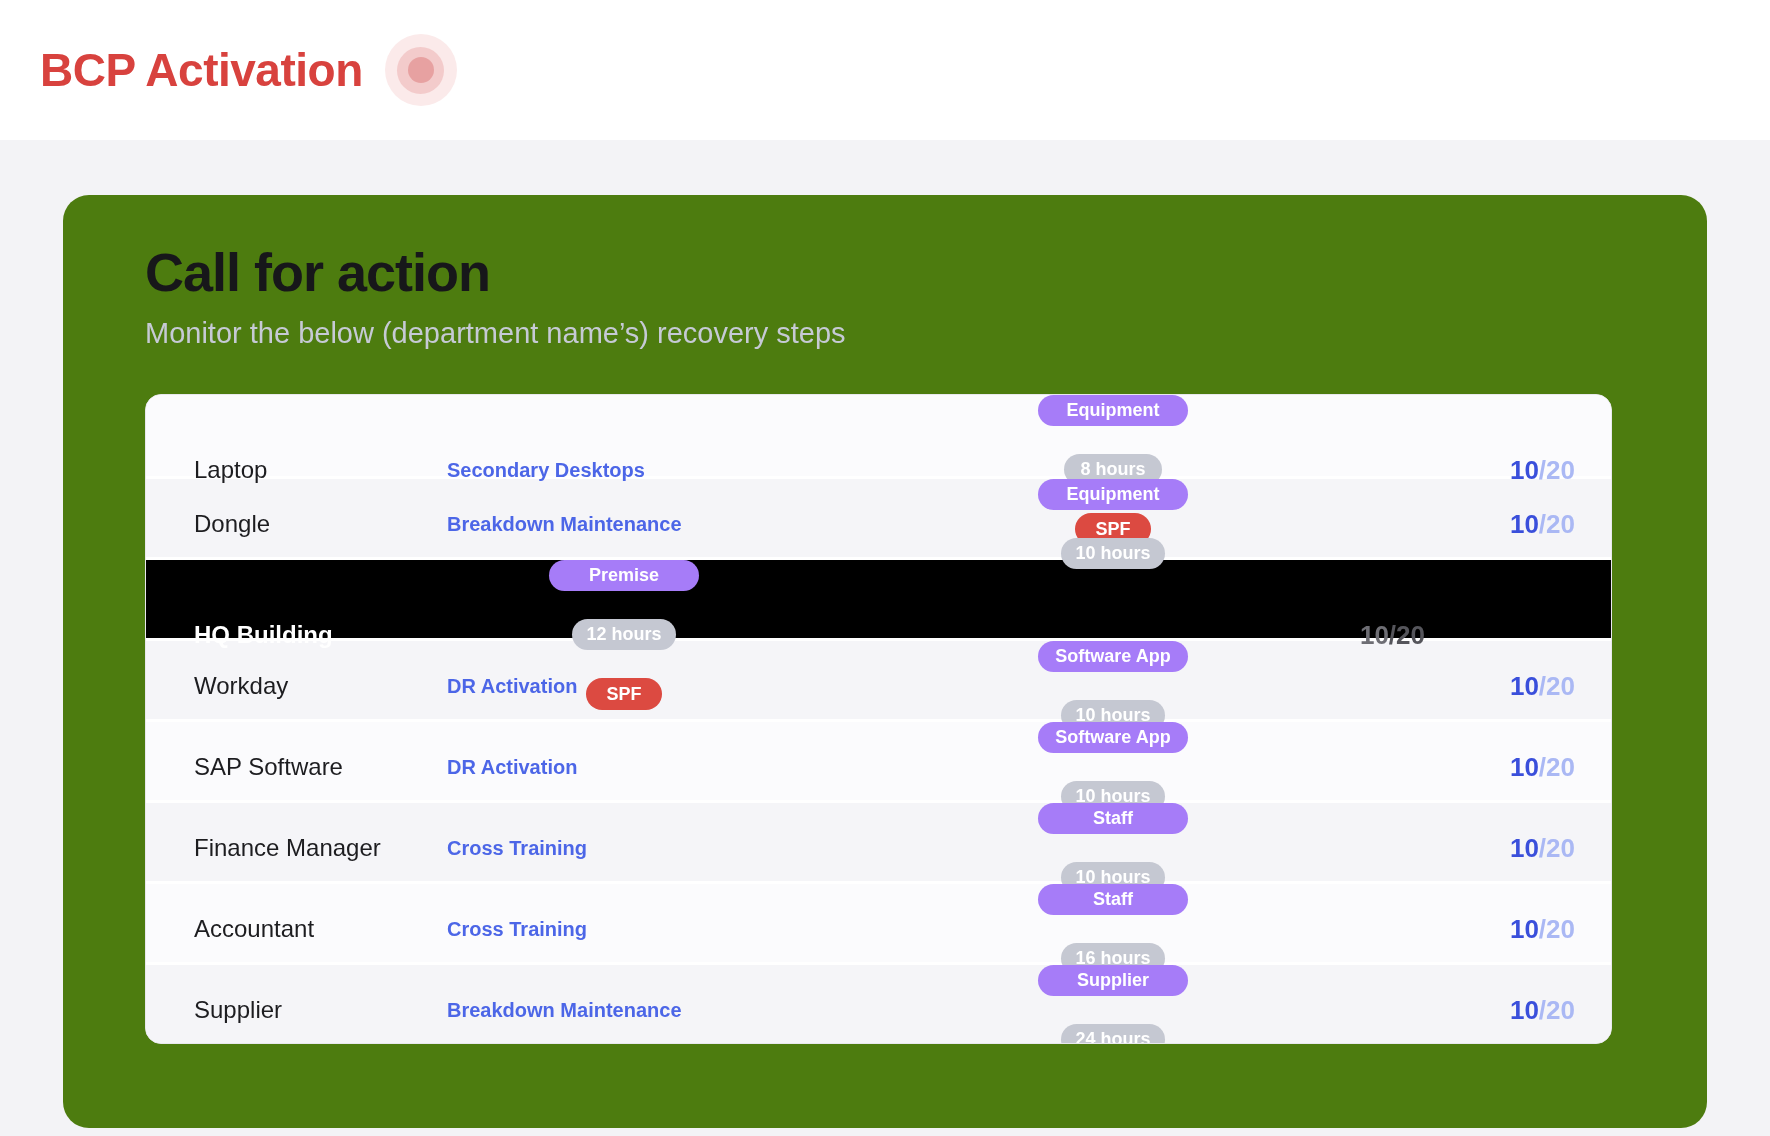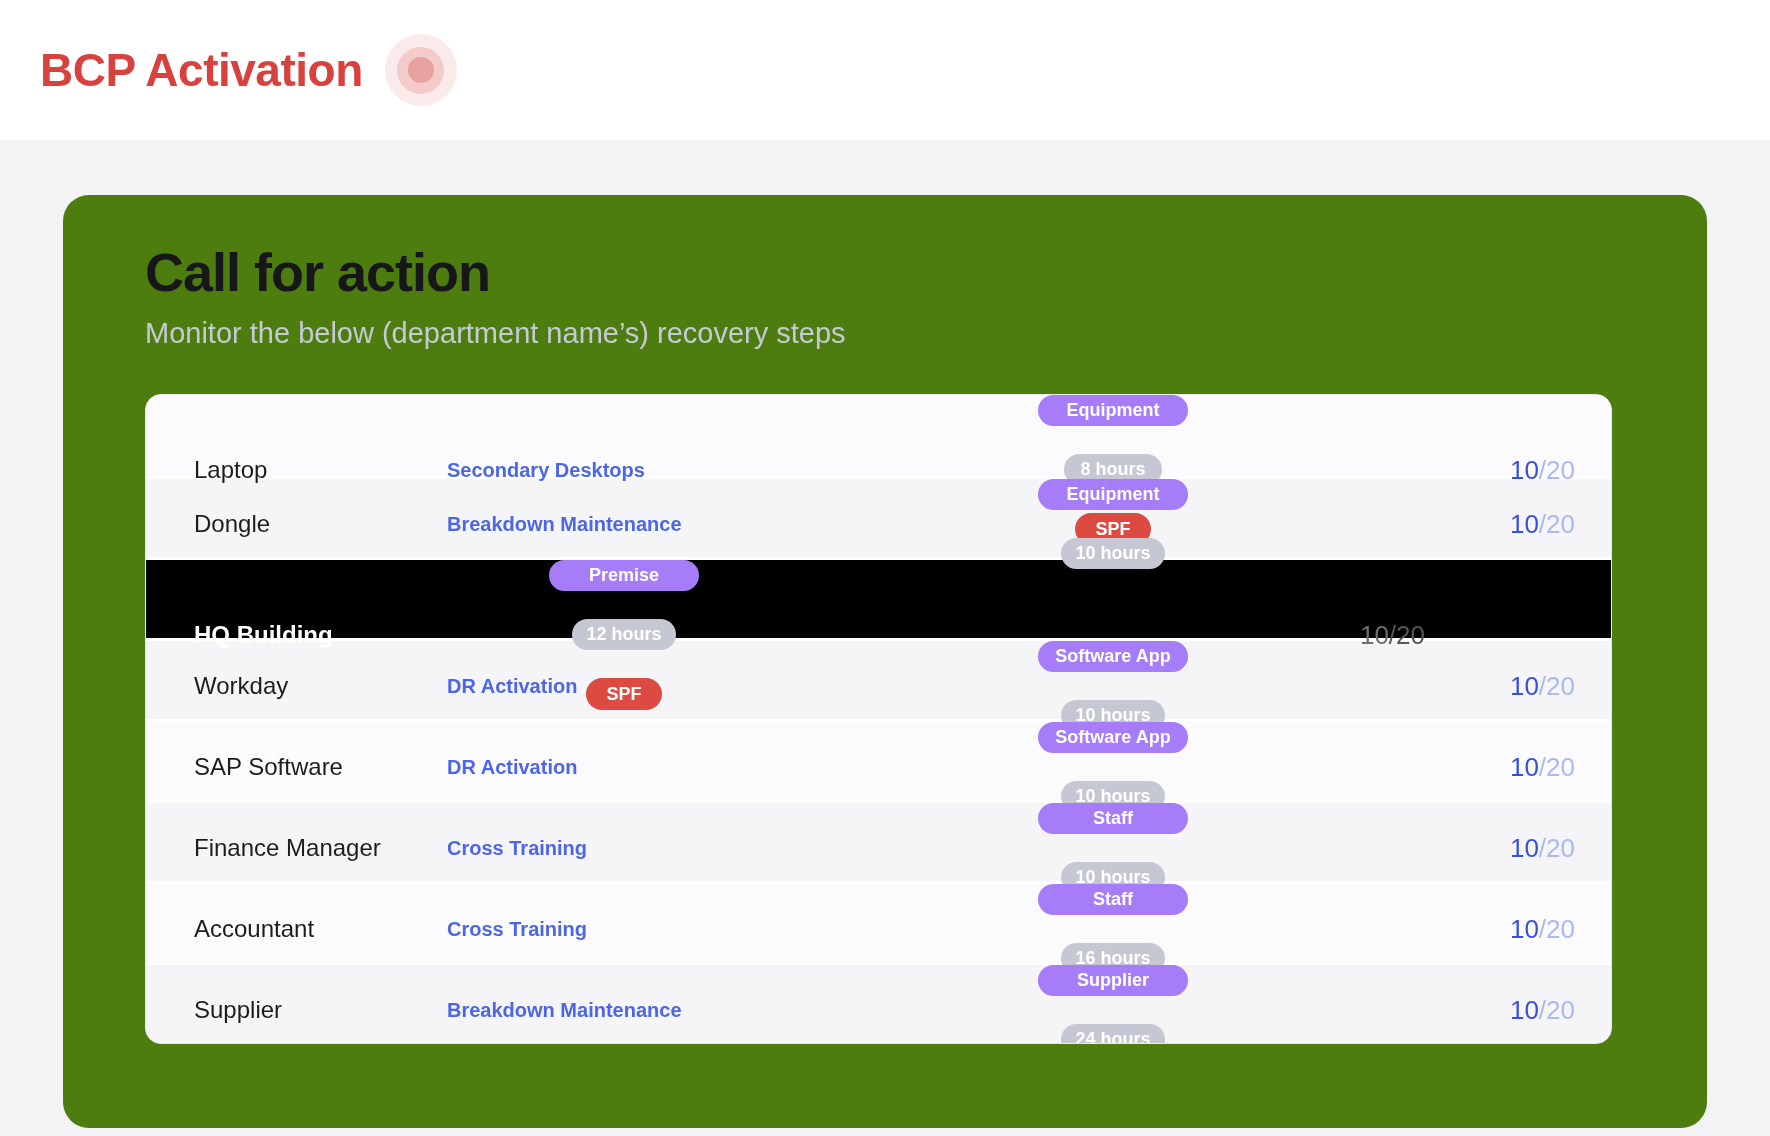"10/20" .cell-score { font-weight: 400 -> 700 }
